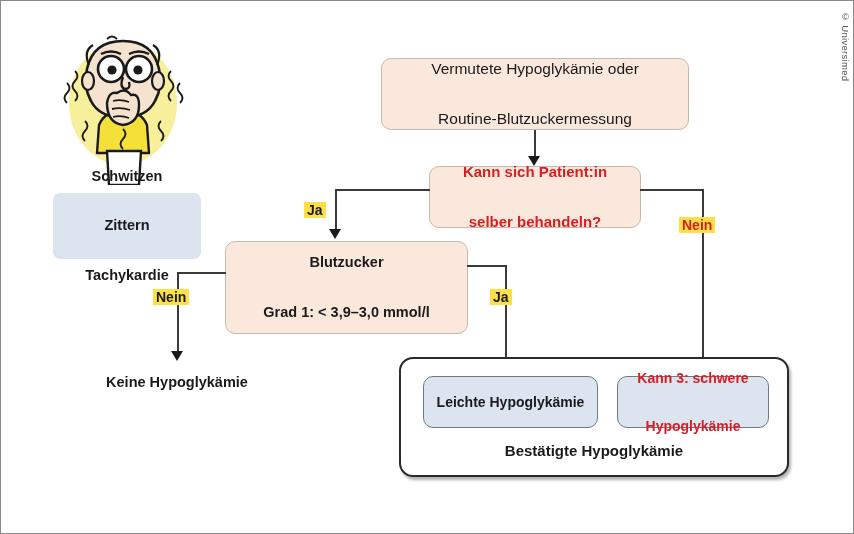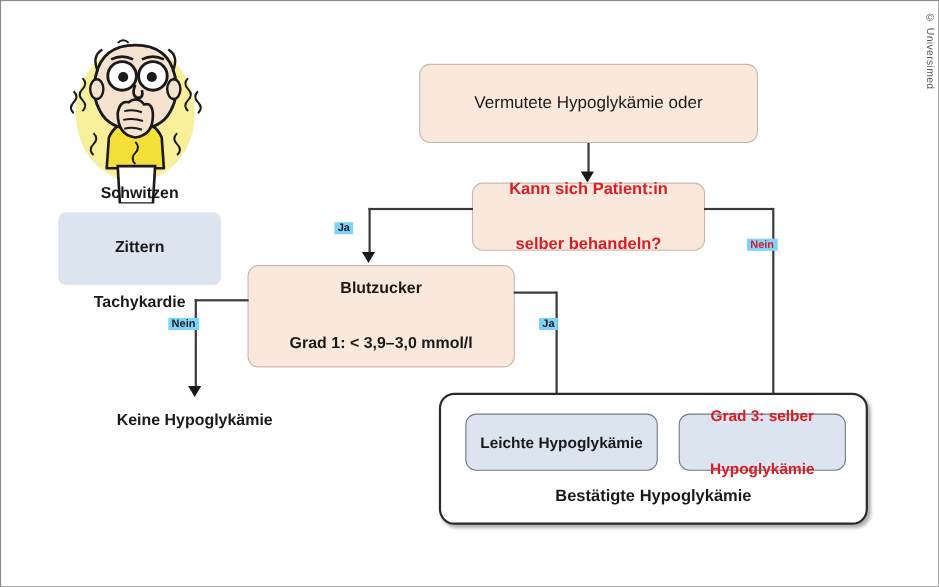"Routine-Blutzuckermessung" div.reg { html: none -> <div>Routine-Blutzuckermessung</div> }
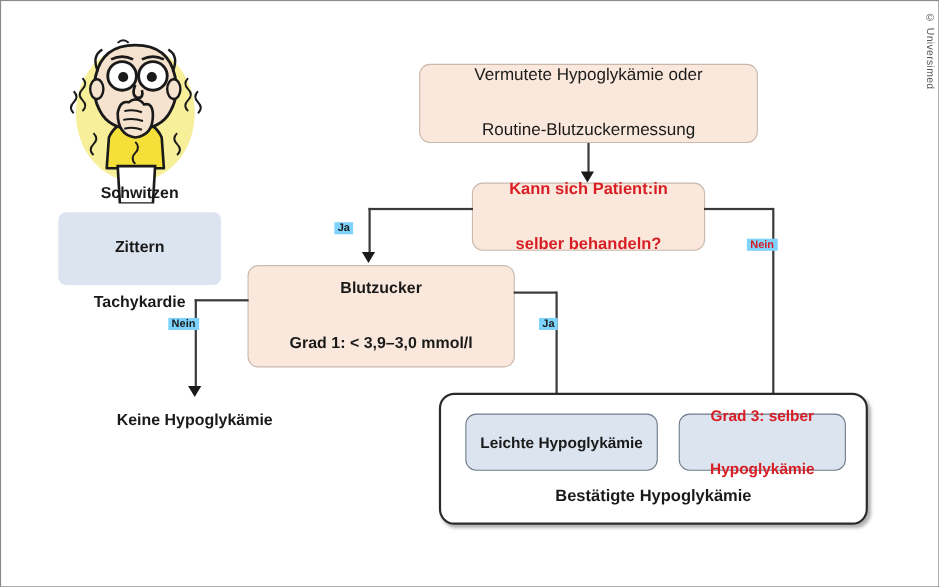"Ja" .edge-label { background: #7dd3fc -> #fde047; font-size: 10px -> 14px }
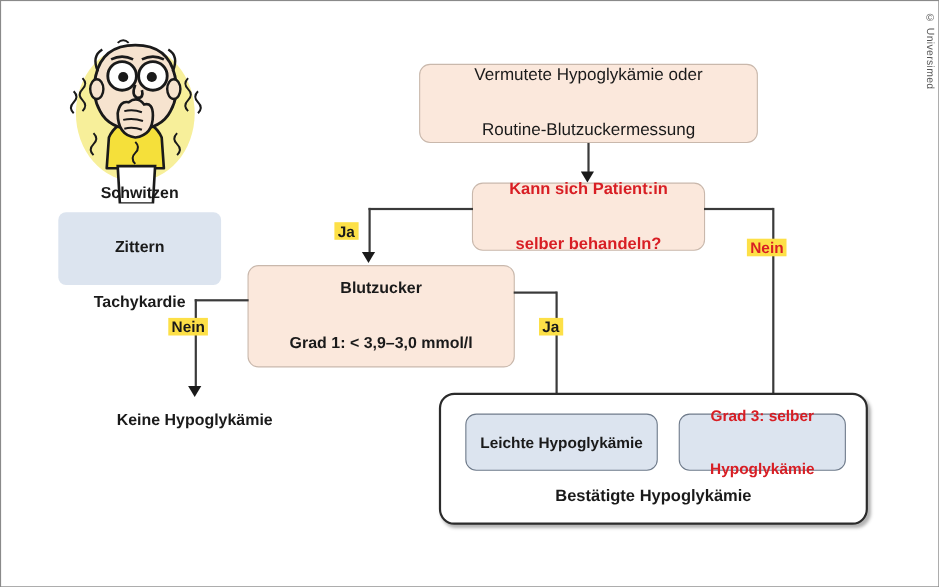"Grad 3: selber" div.bold { text: Grad 3: selber -> Kann 3: schwere }
